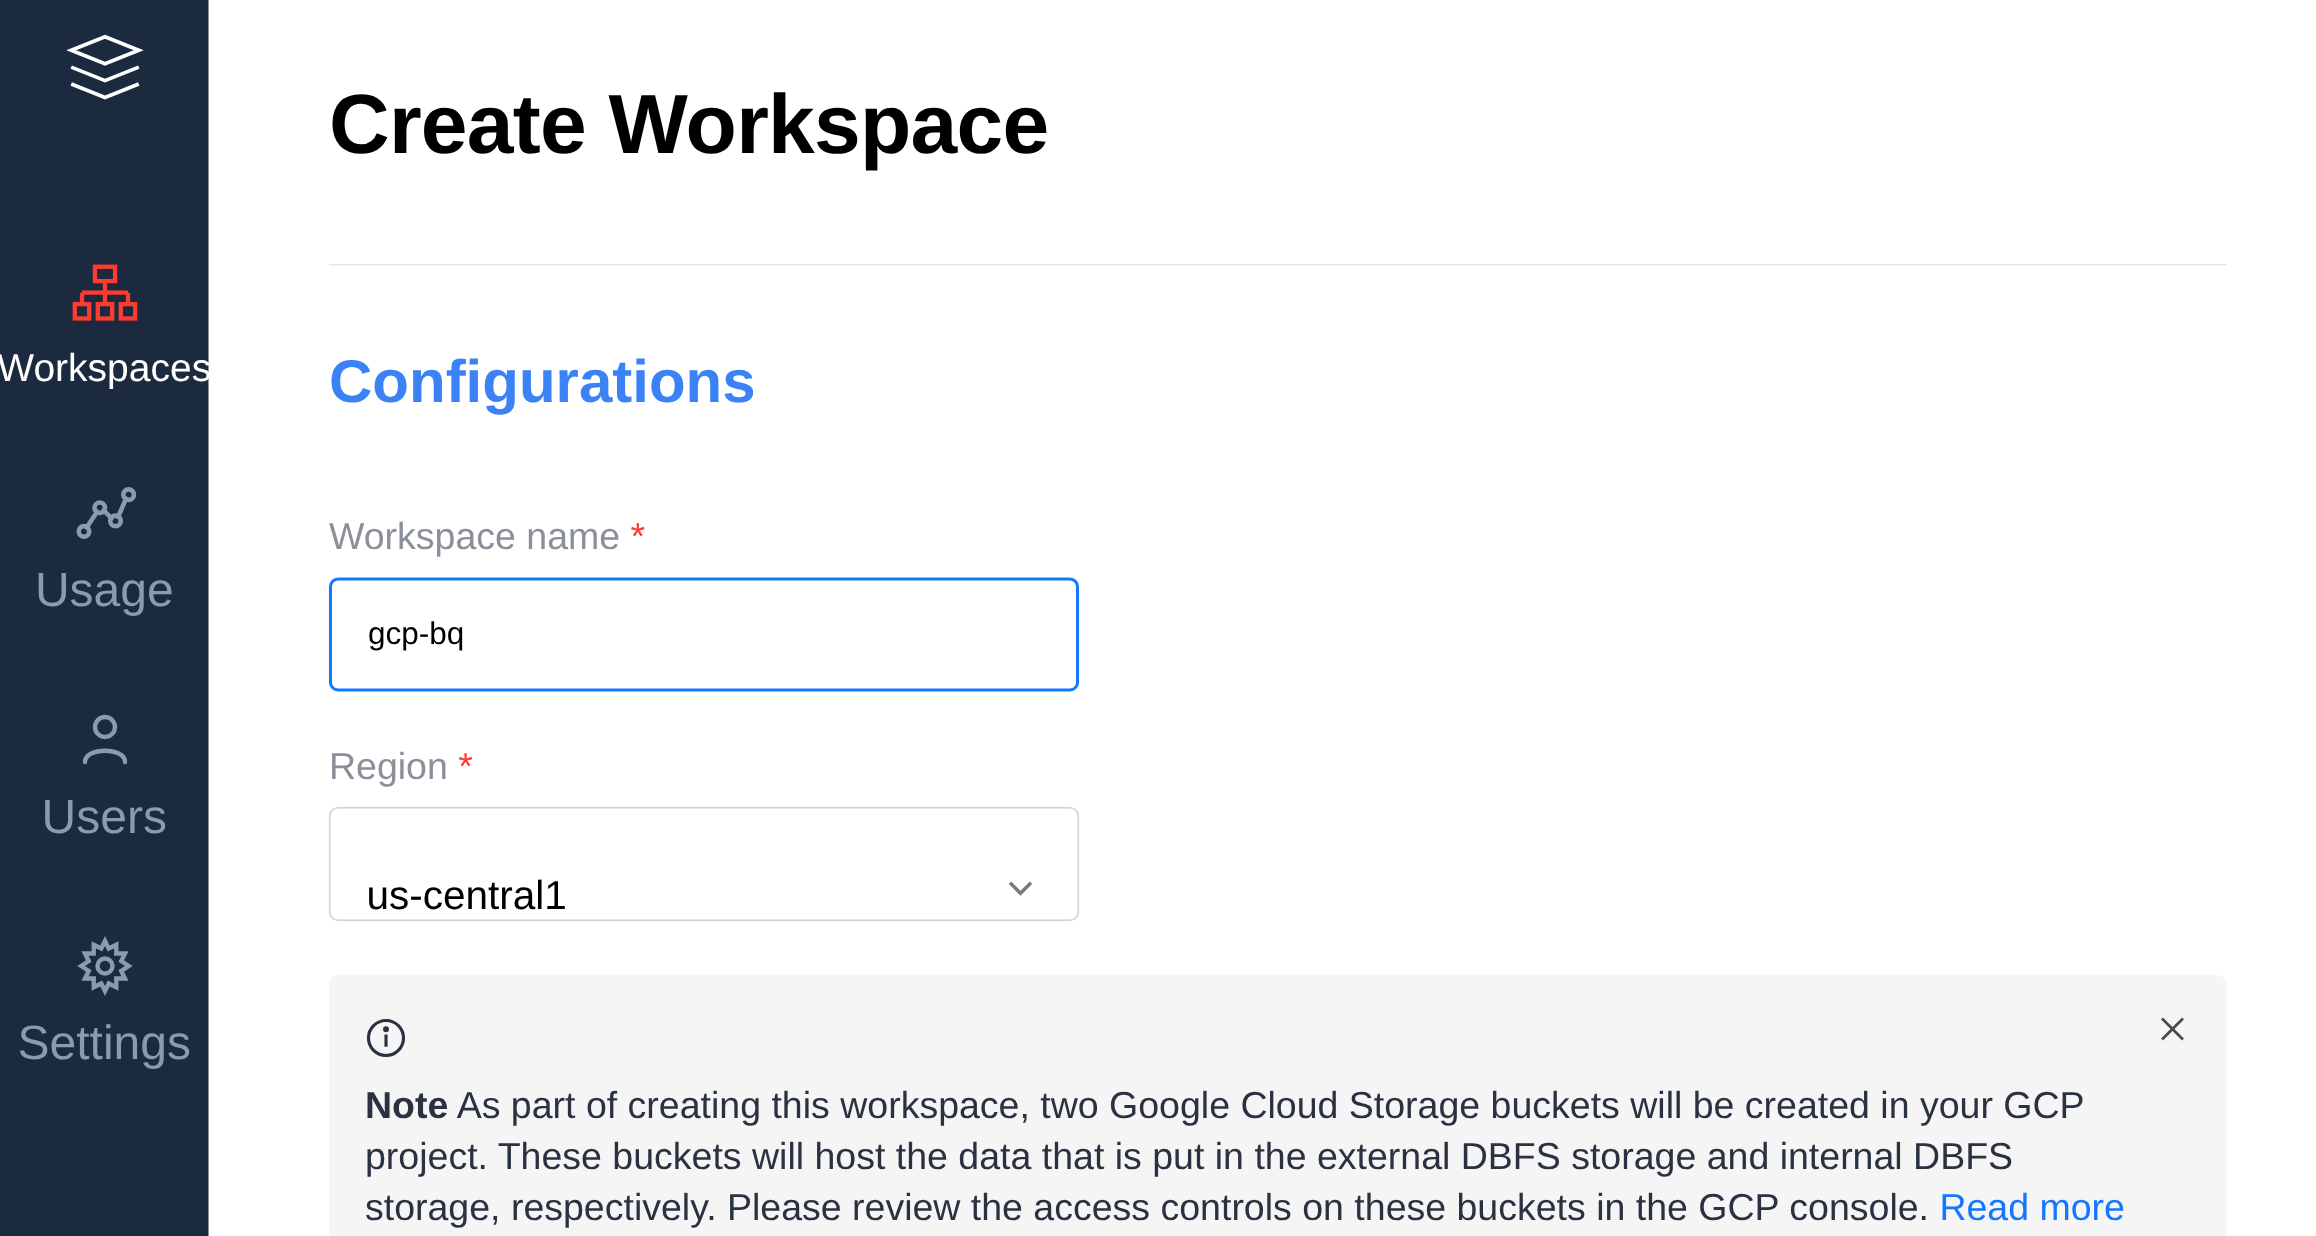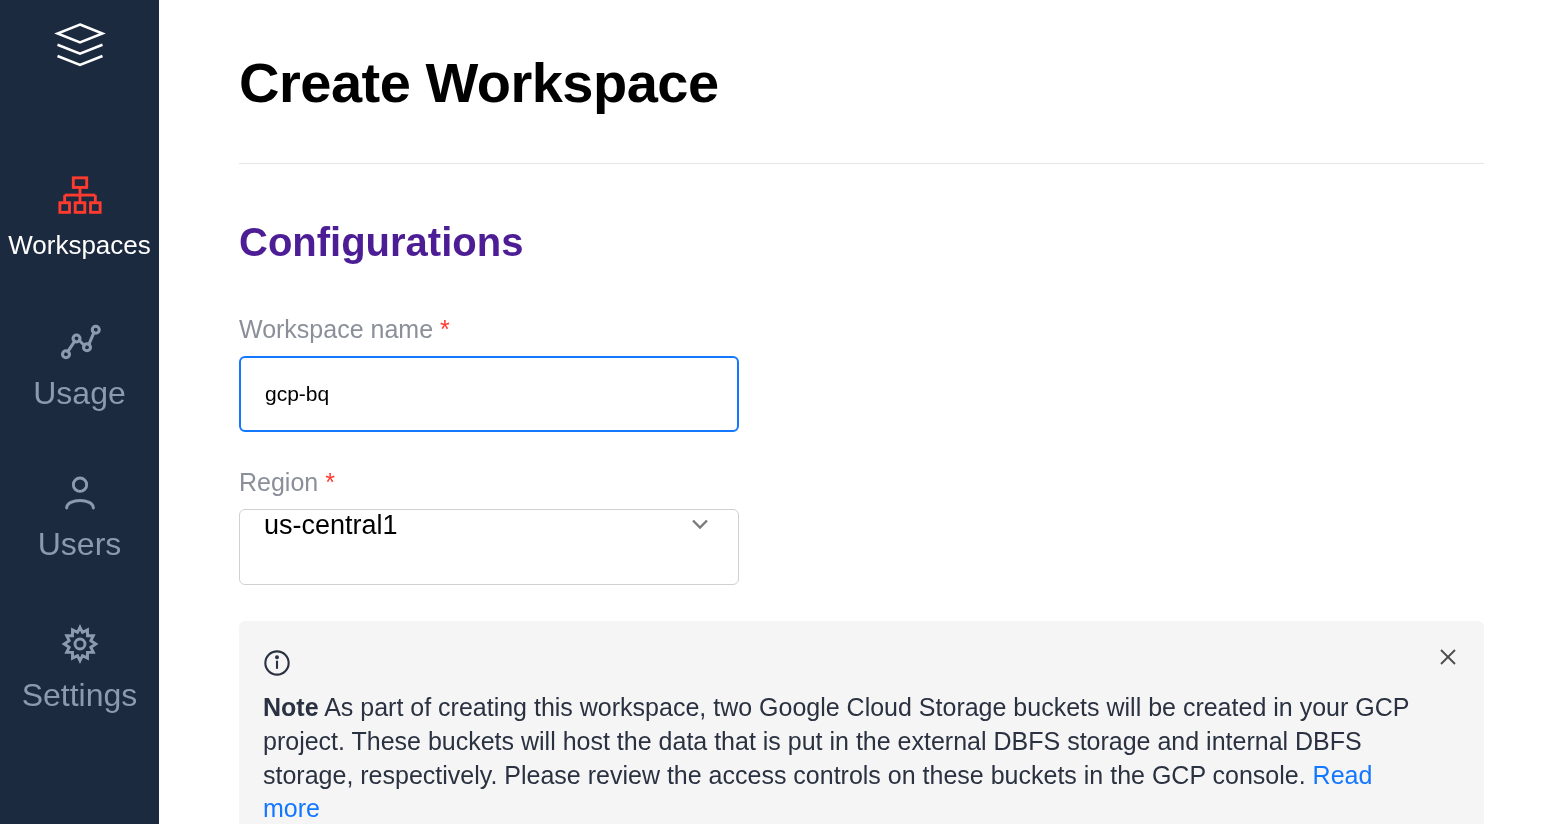"Create Workspace" .page-title { margin-bottom: 48px -> 61px }
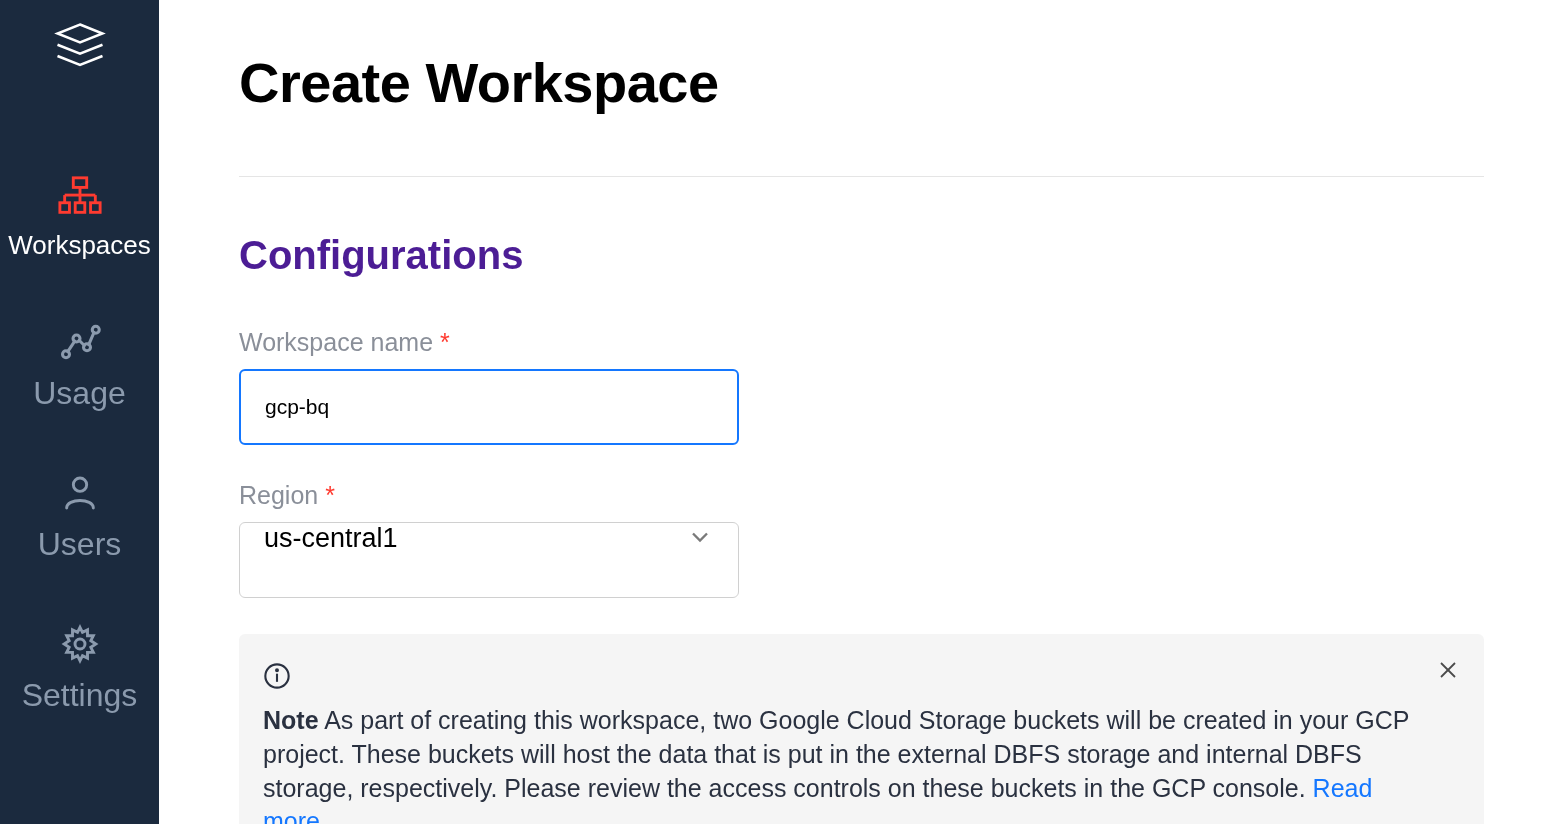"Workspaces" .sidebar { width: 159px -> 139px }
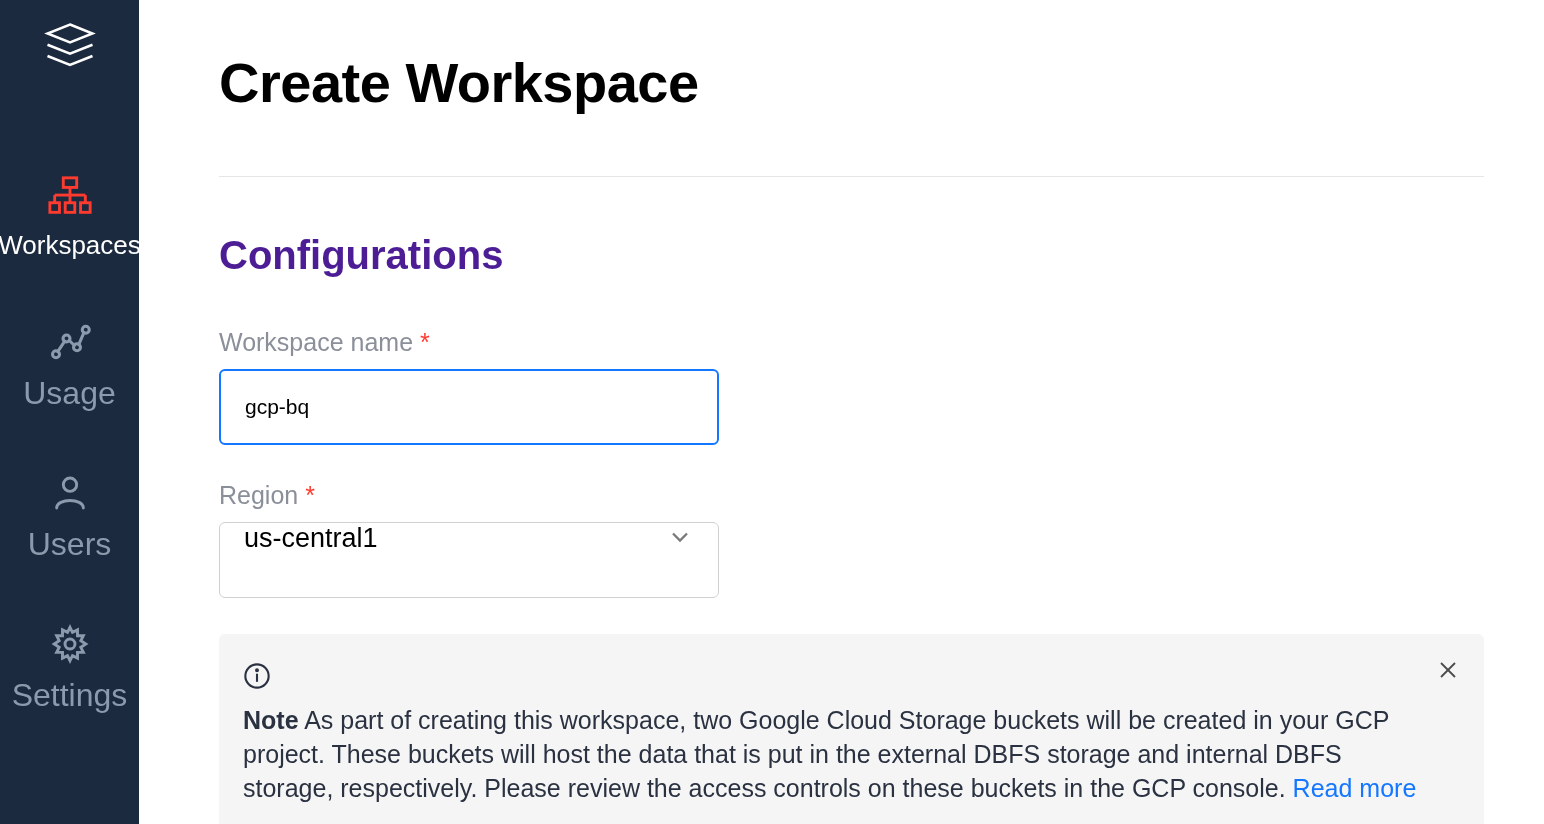"Configurations" .section-title { color: #4c1d95 -> #3b82f6; margin-bottom: 50px -> 66px }
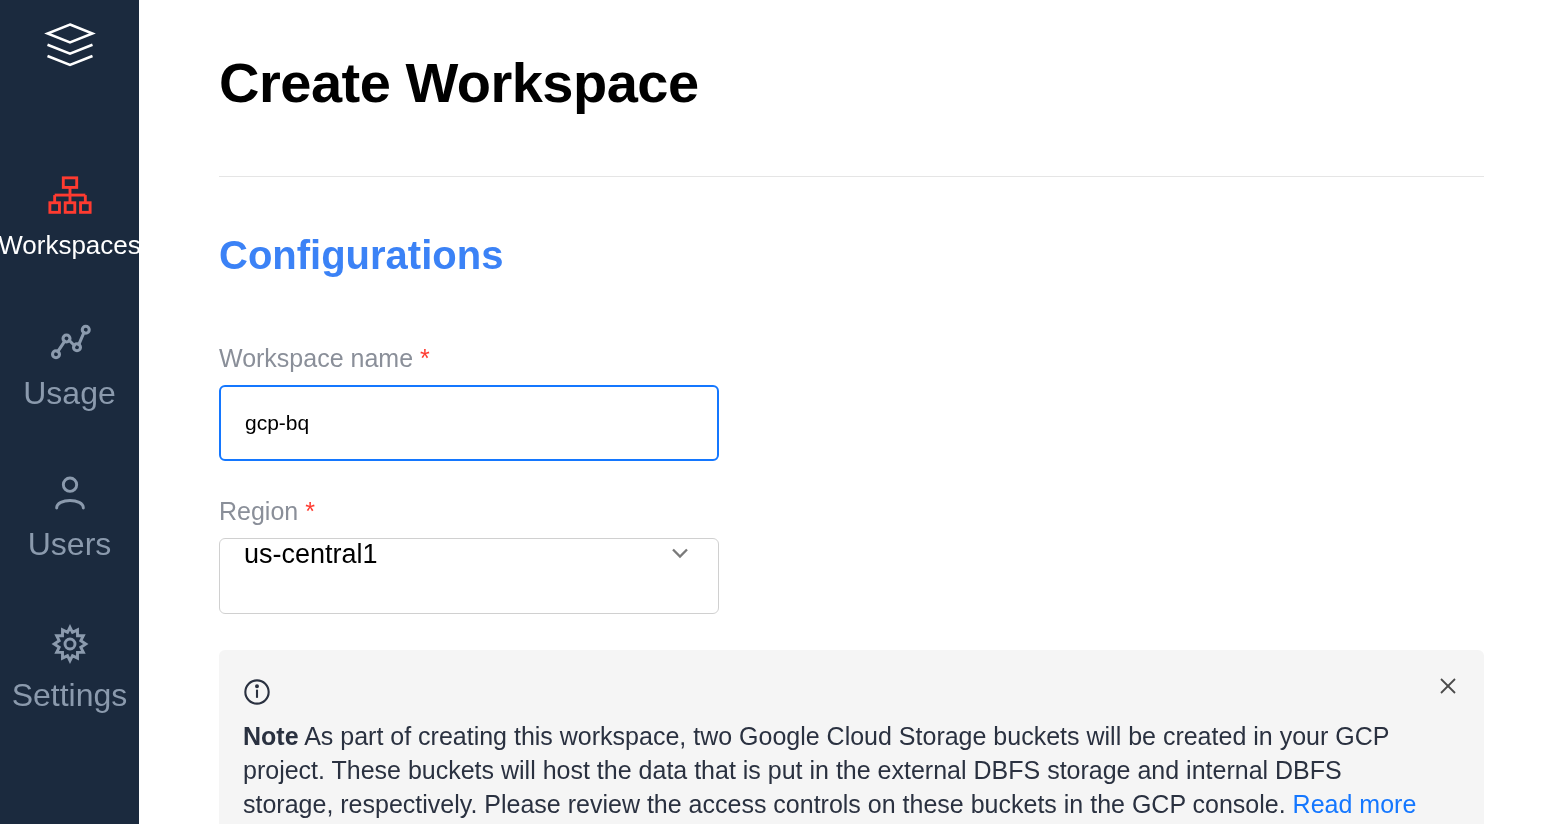"us-central1" .select-box { align-items: flex-start -> flex-end }
